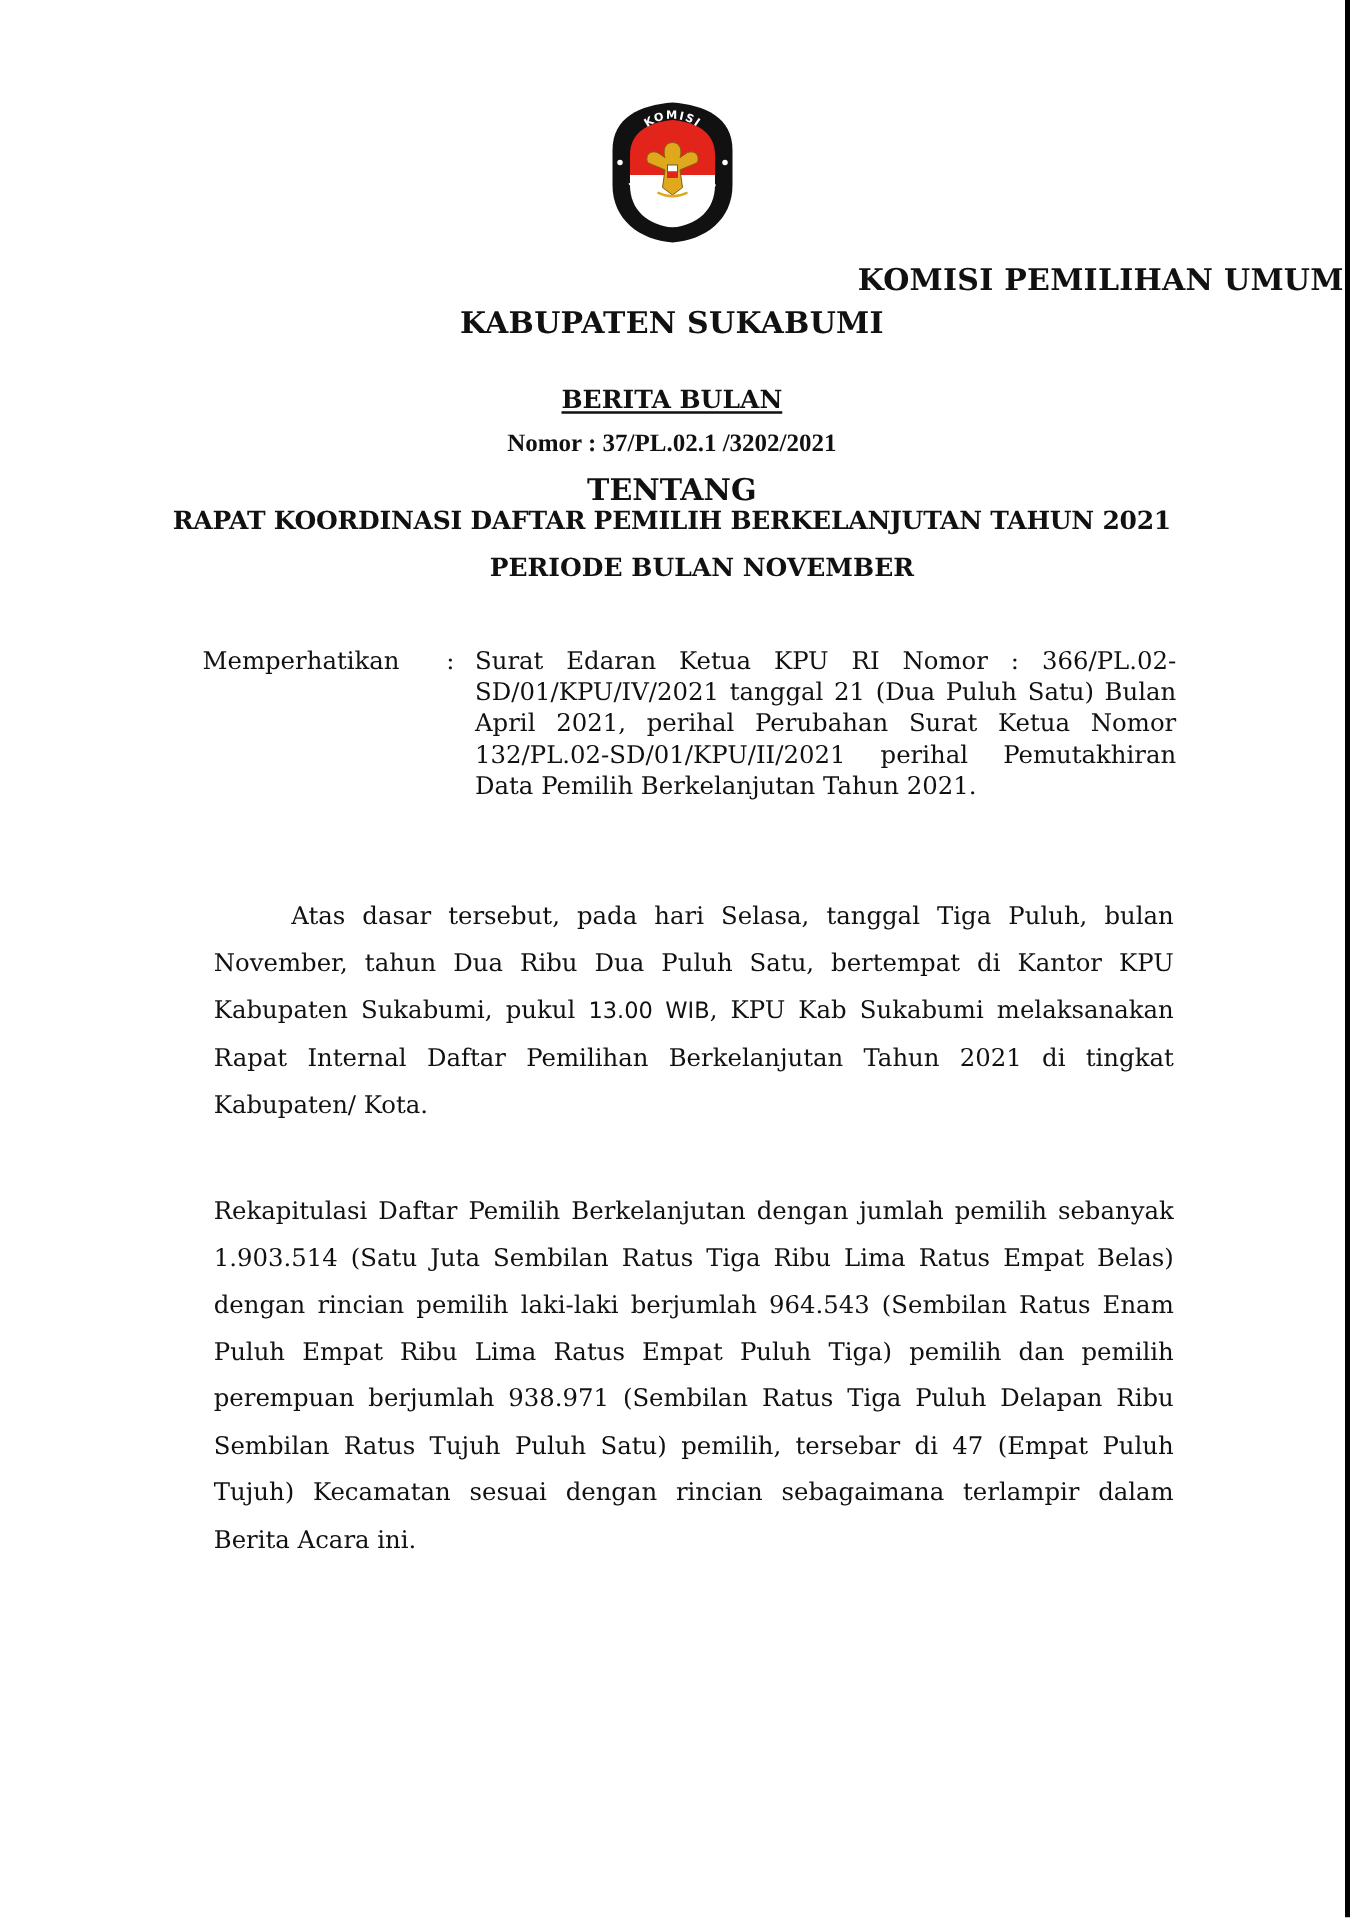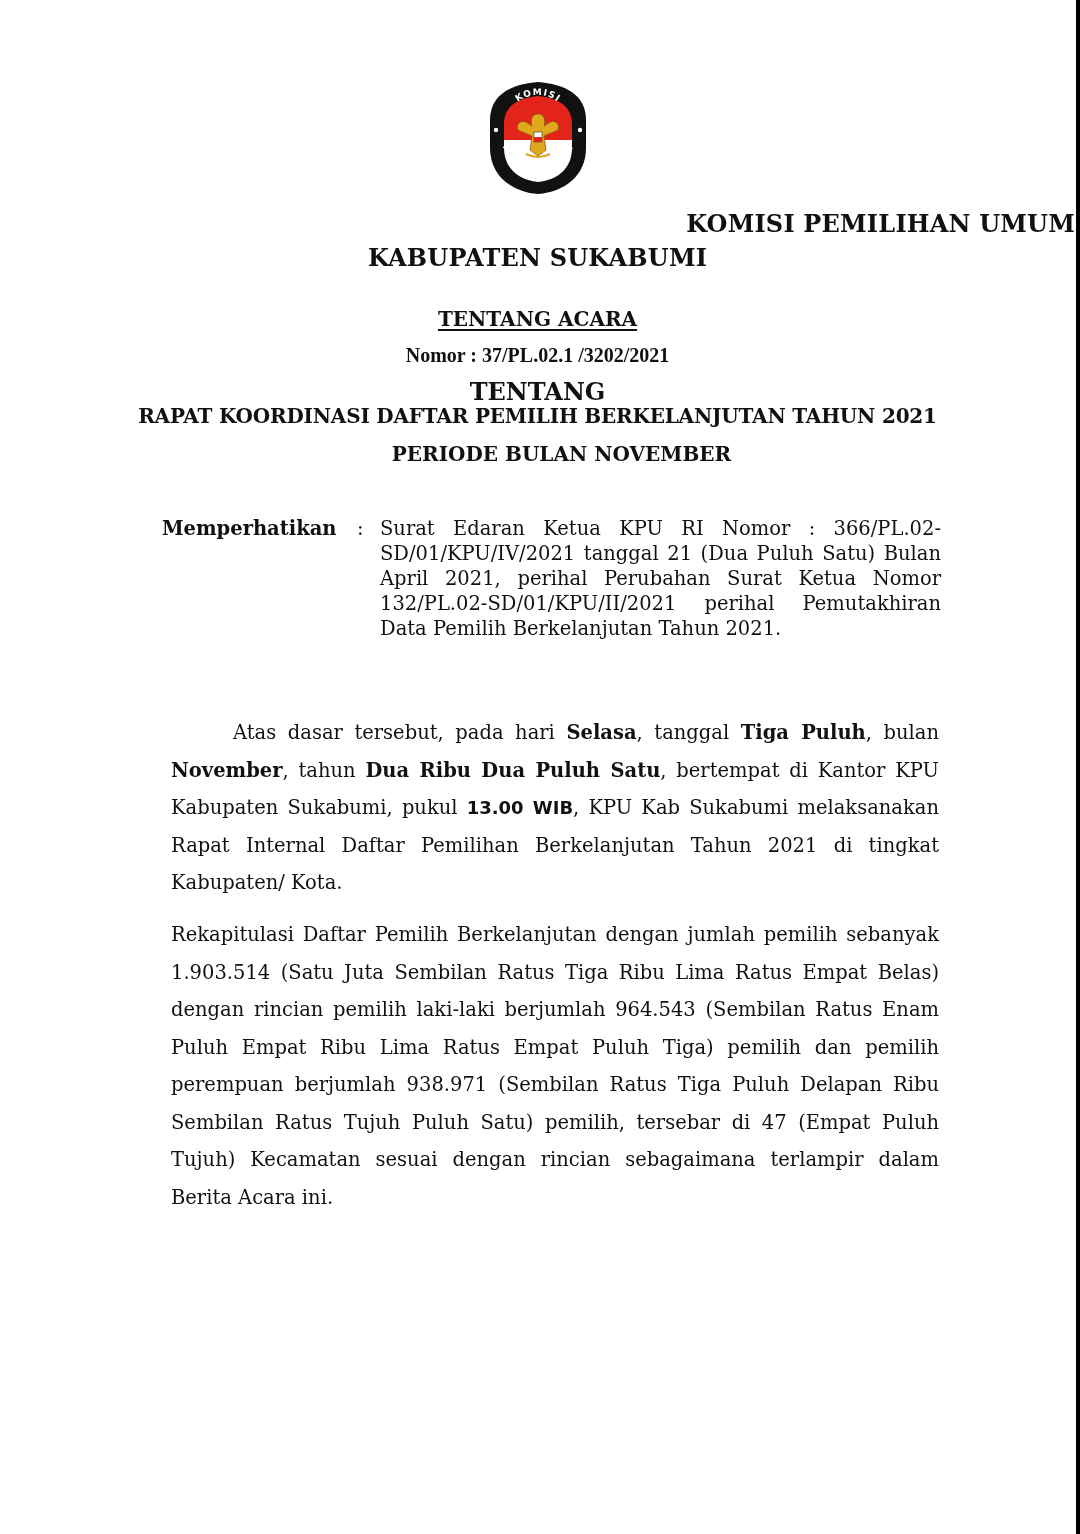"TENTANG ACARA" div.center { text: TENTANG ACARA -> BERITA BULAN }
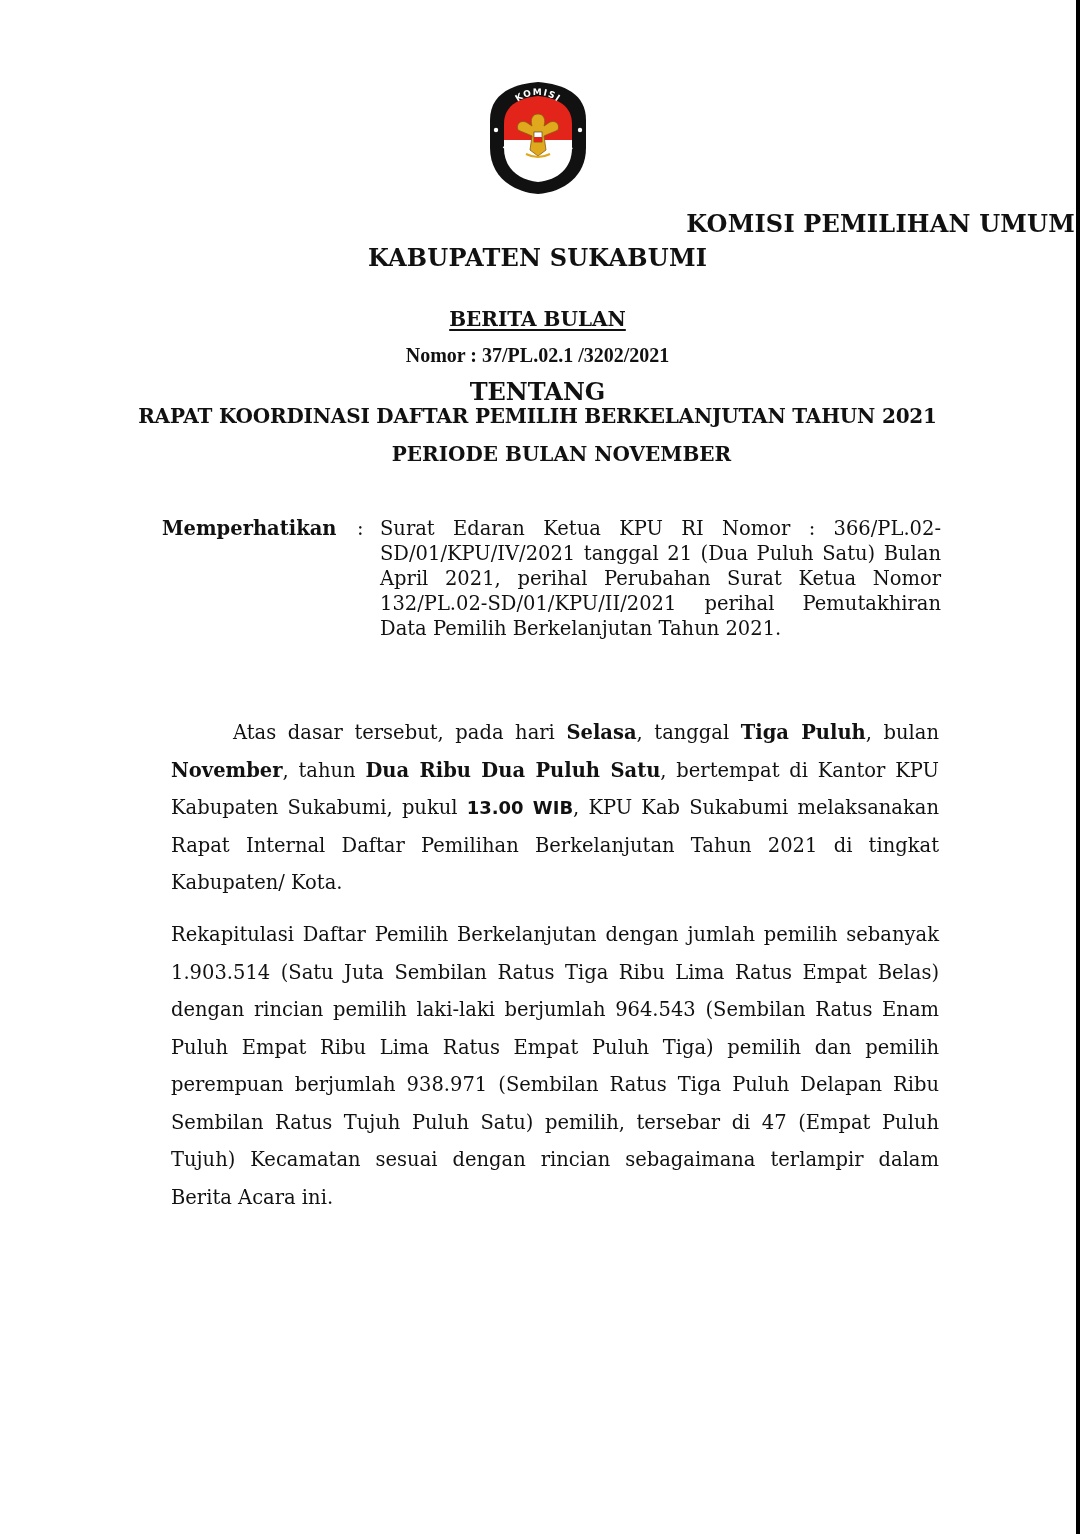"Memperhatikan" .consider .label { font-weight: bold -> none }
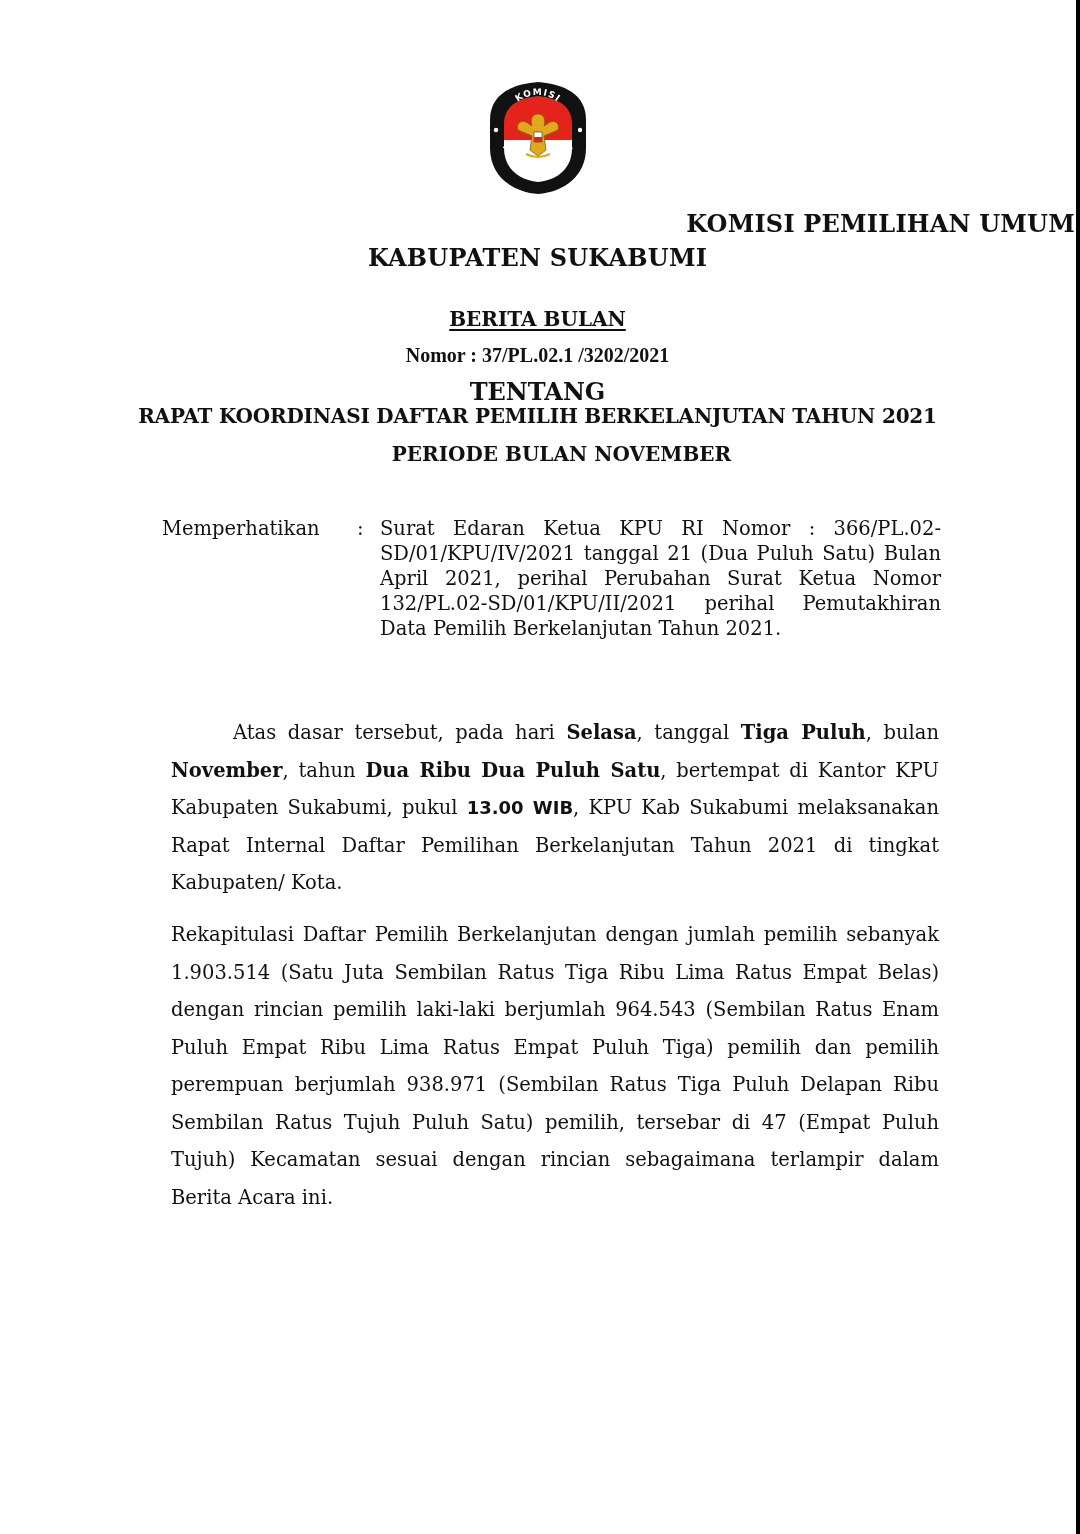"Selasa" b { font-weight: bold -> normal }
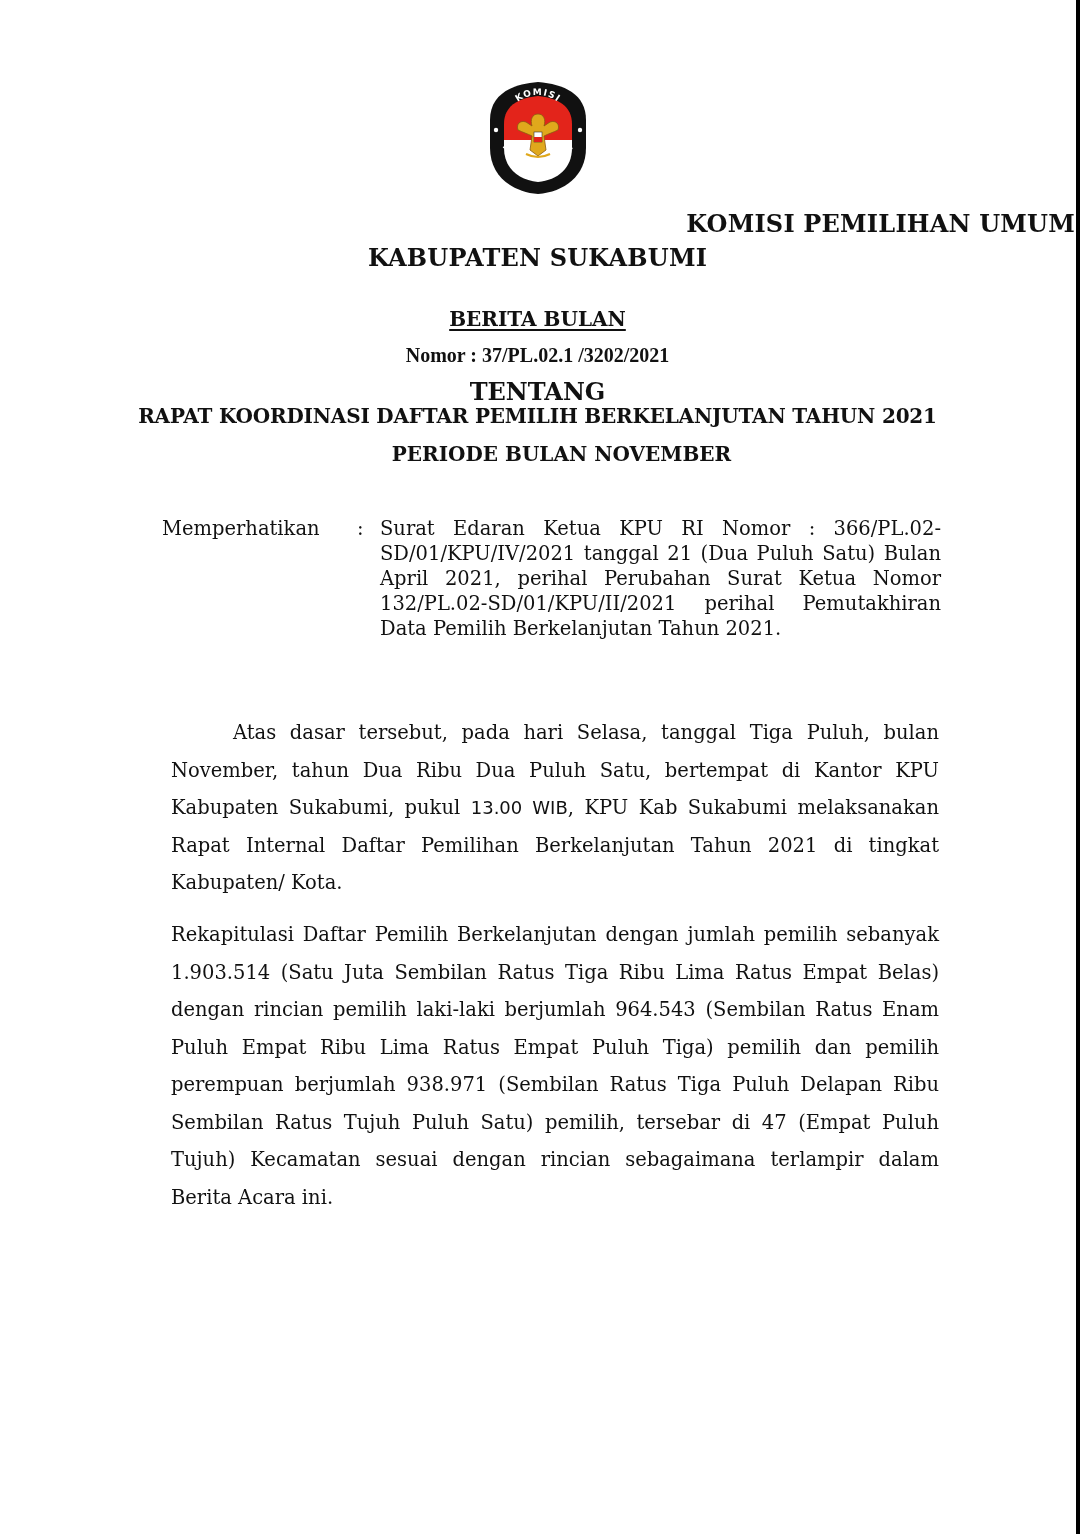"Rekapitulasi Daftar Pemilih" .p2 { top: 916px -> 950px }
